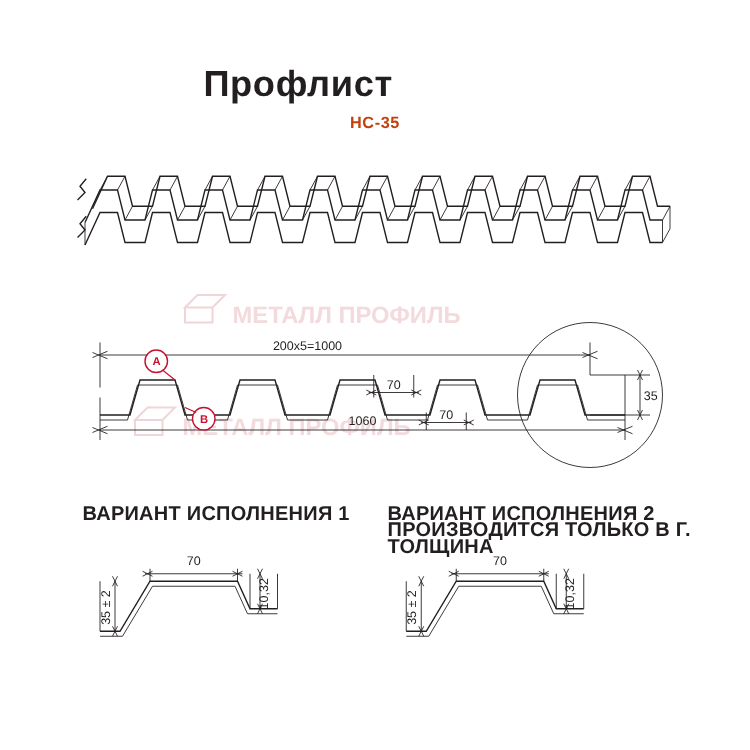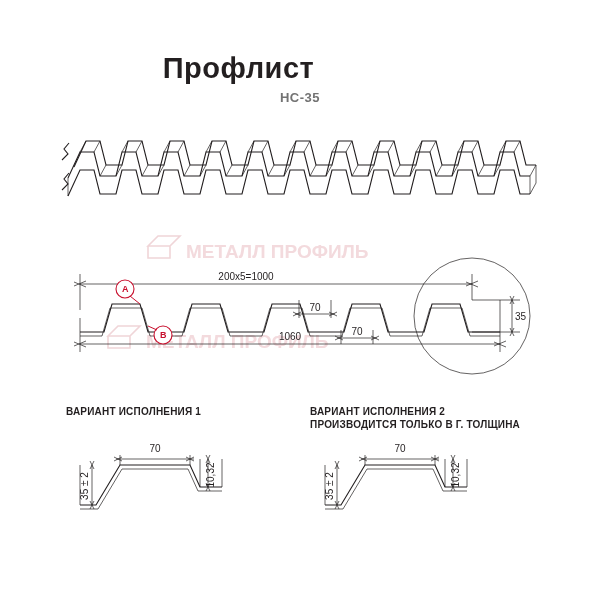"НС-35" .subtitle { color: #737373 -> #c2410c }
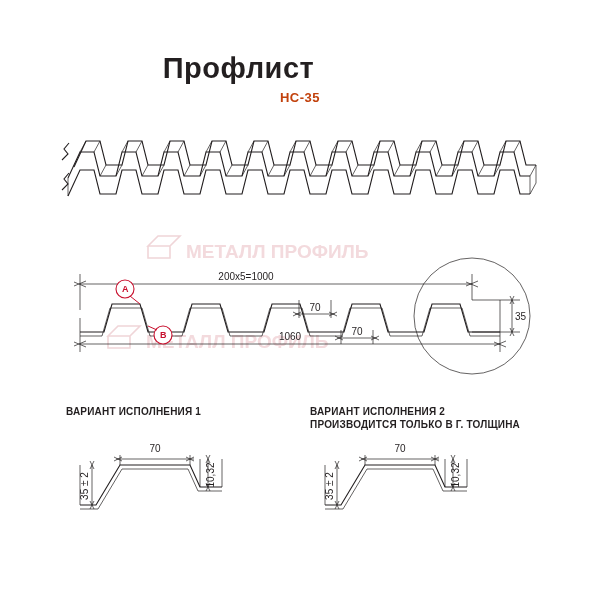"ВАРИАНТ ИСПОЛНЕНИЯ 1" .variant-label { font-size: 10px -> 16px }
